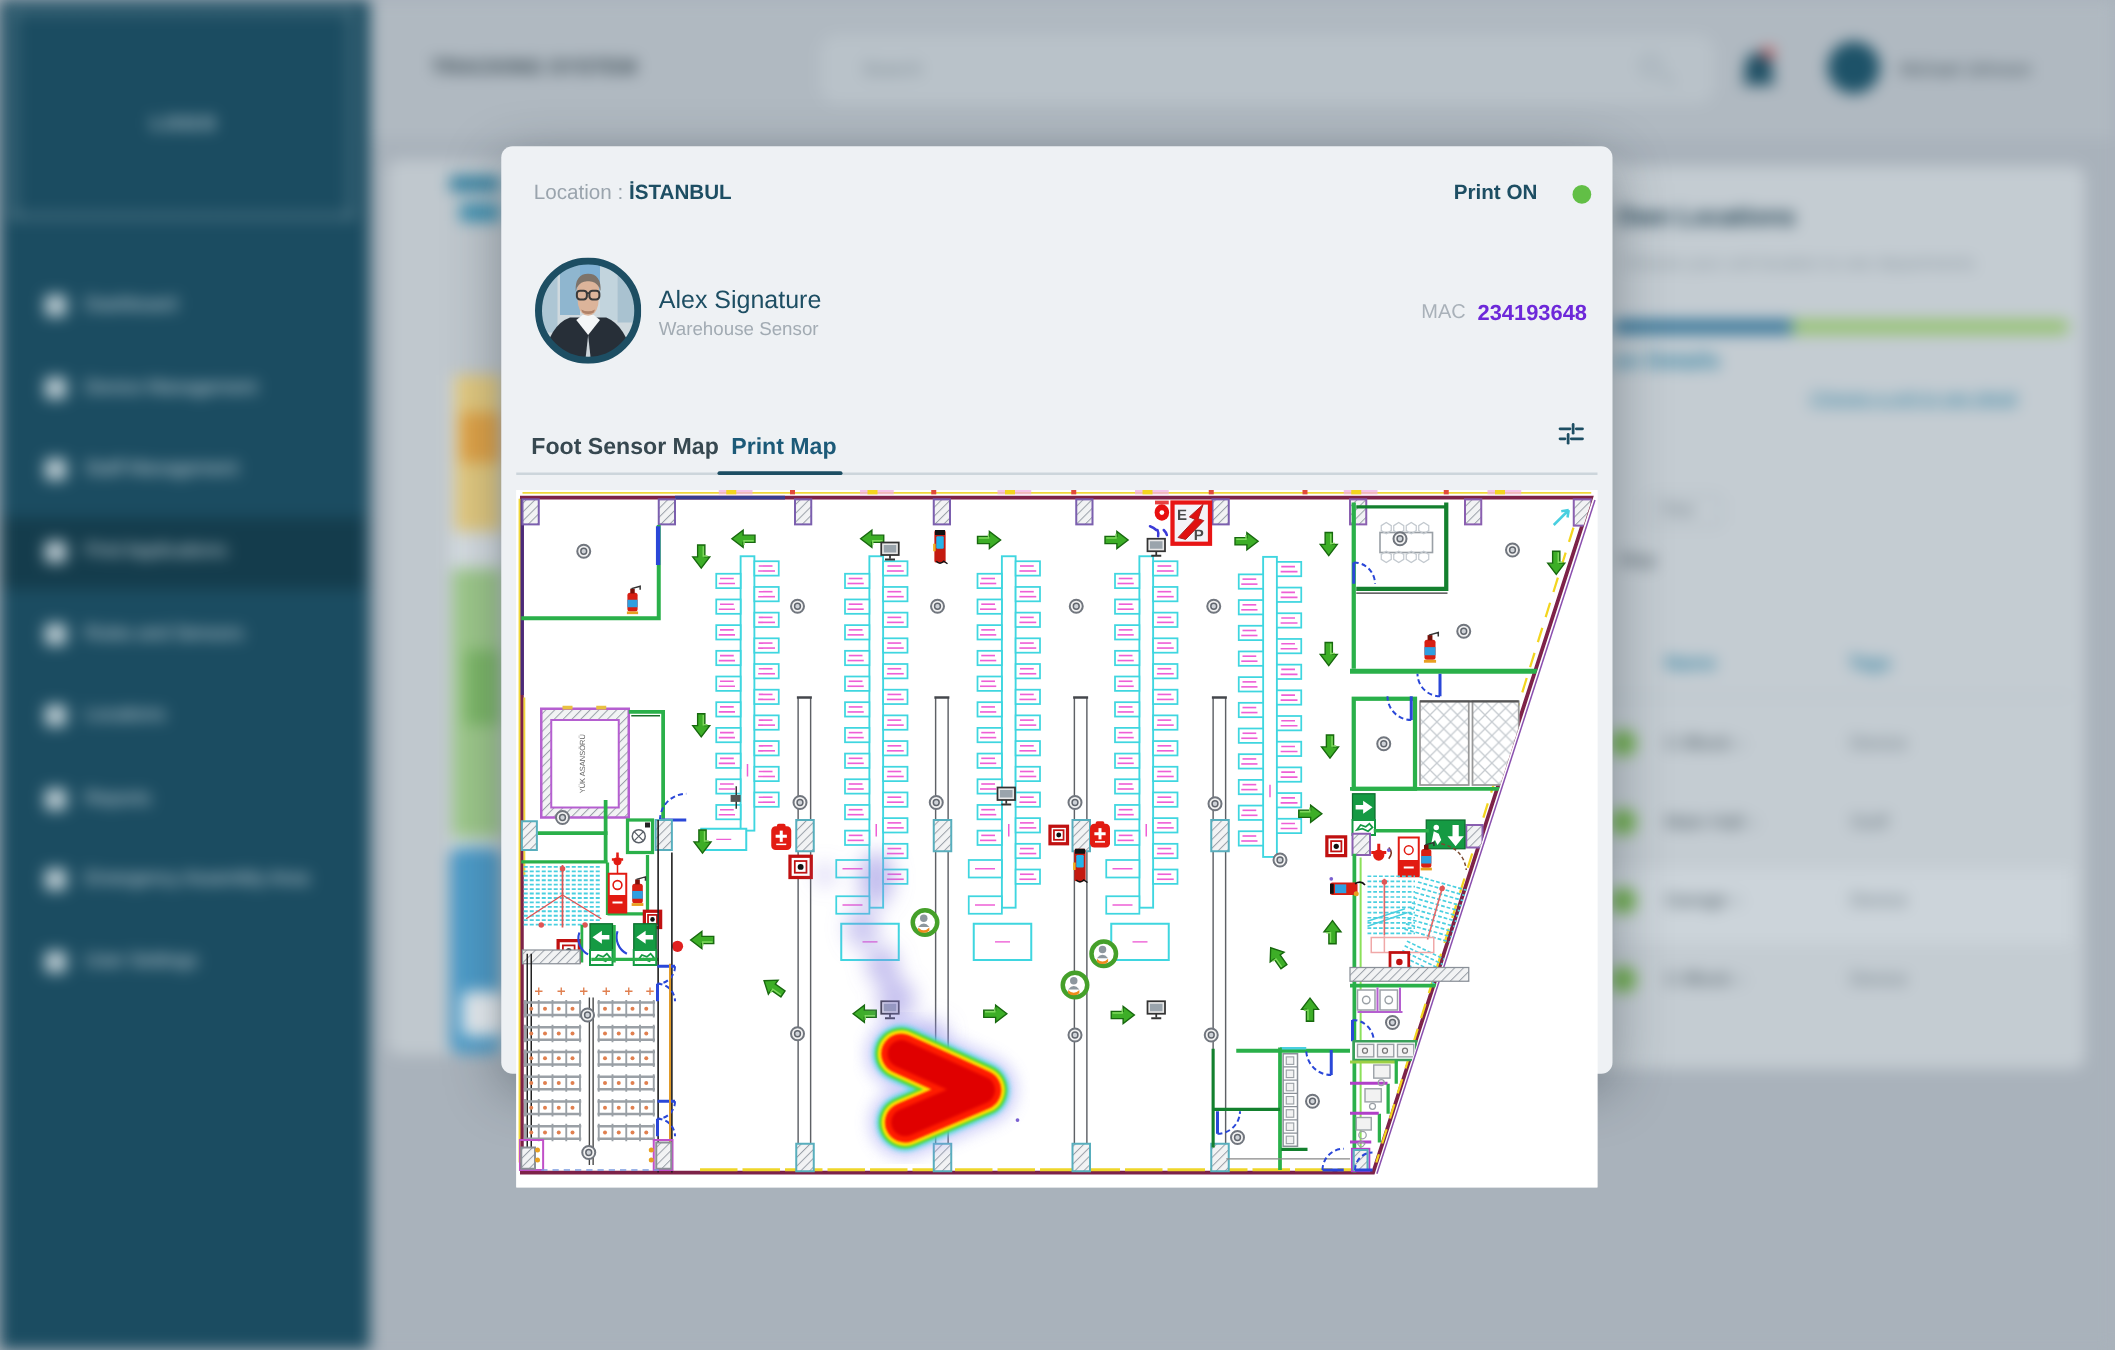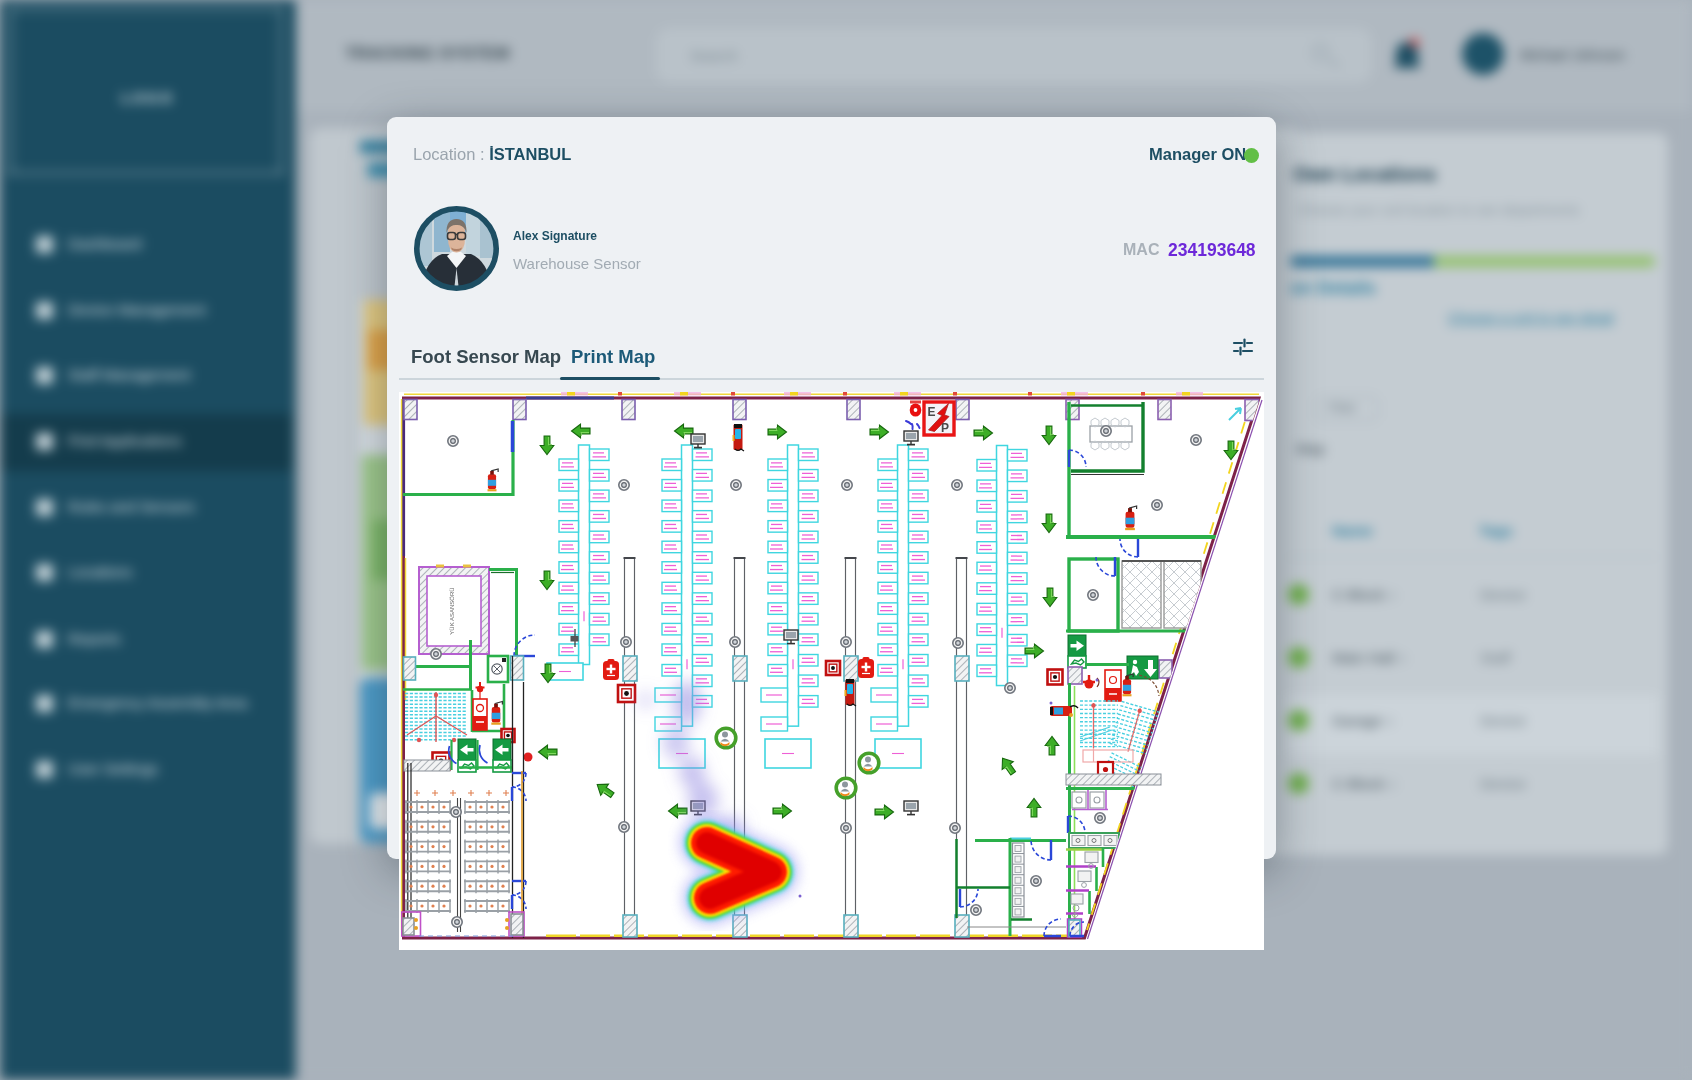"Location : İSTANBUL" div { left: 387px -> 401px }
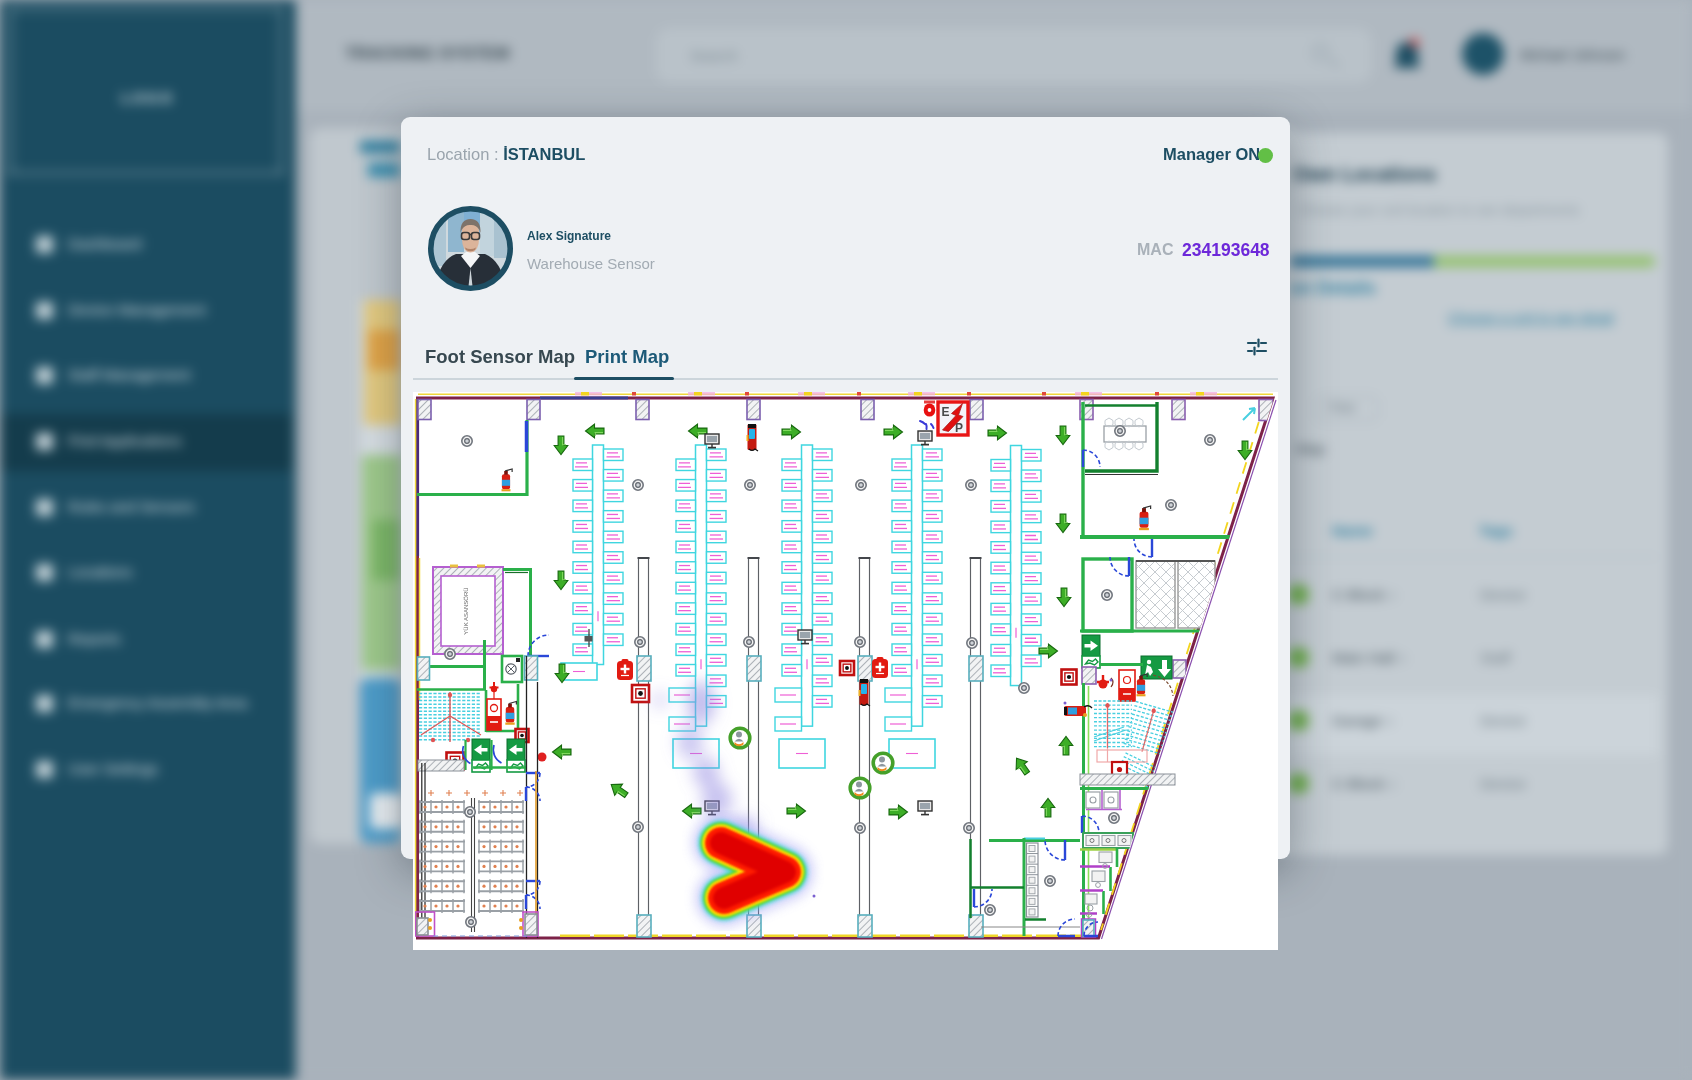"Manager ON" div { text: Manager -> Print }
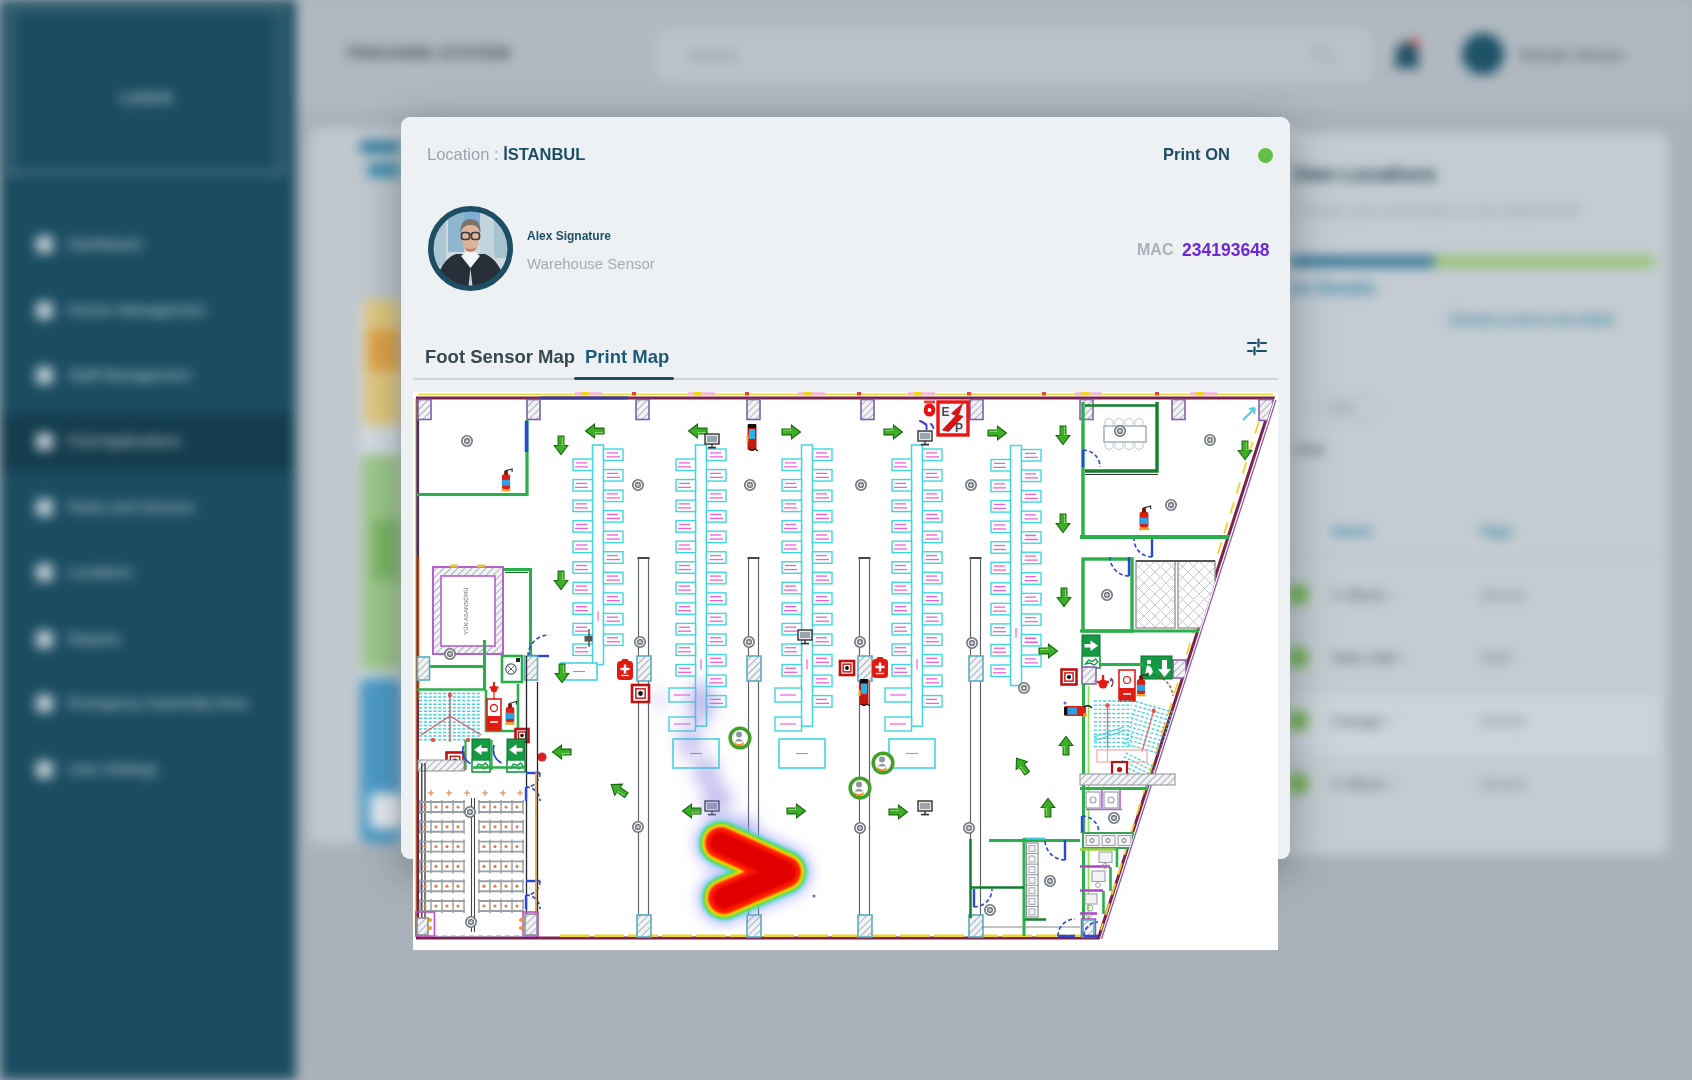"Alex Signature" div { font-size: 12px -> 20px; font-weight: bold -> normal }
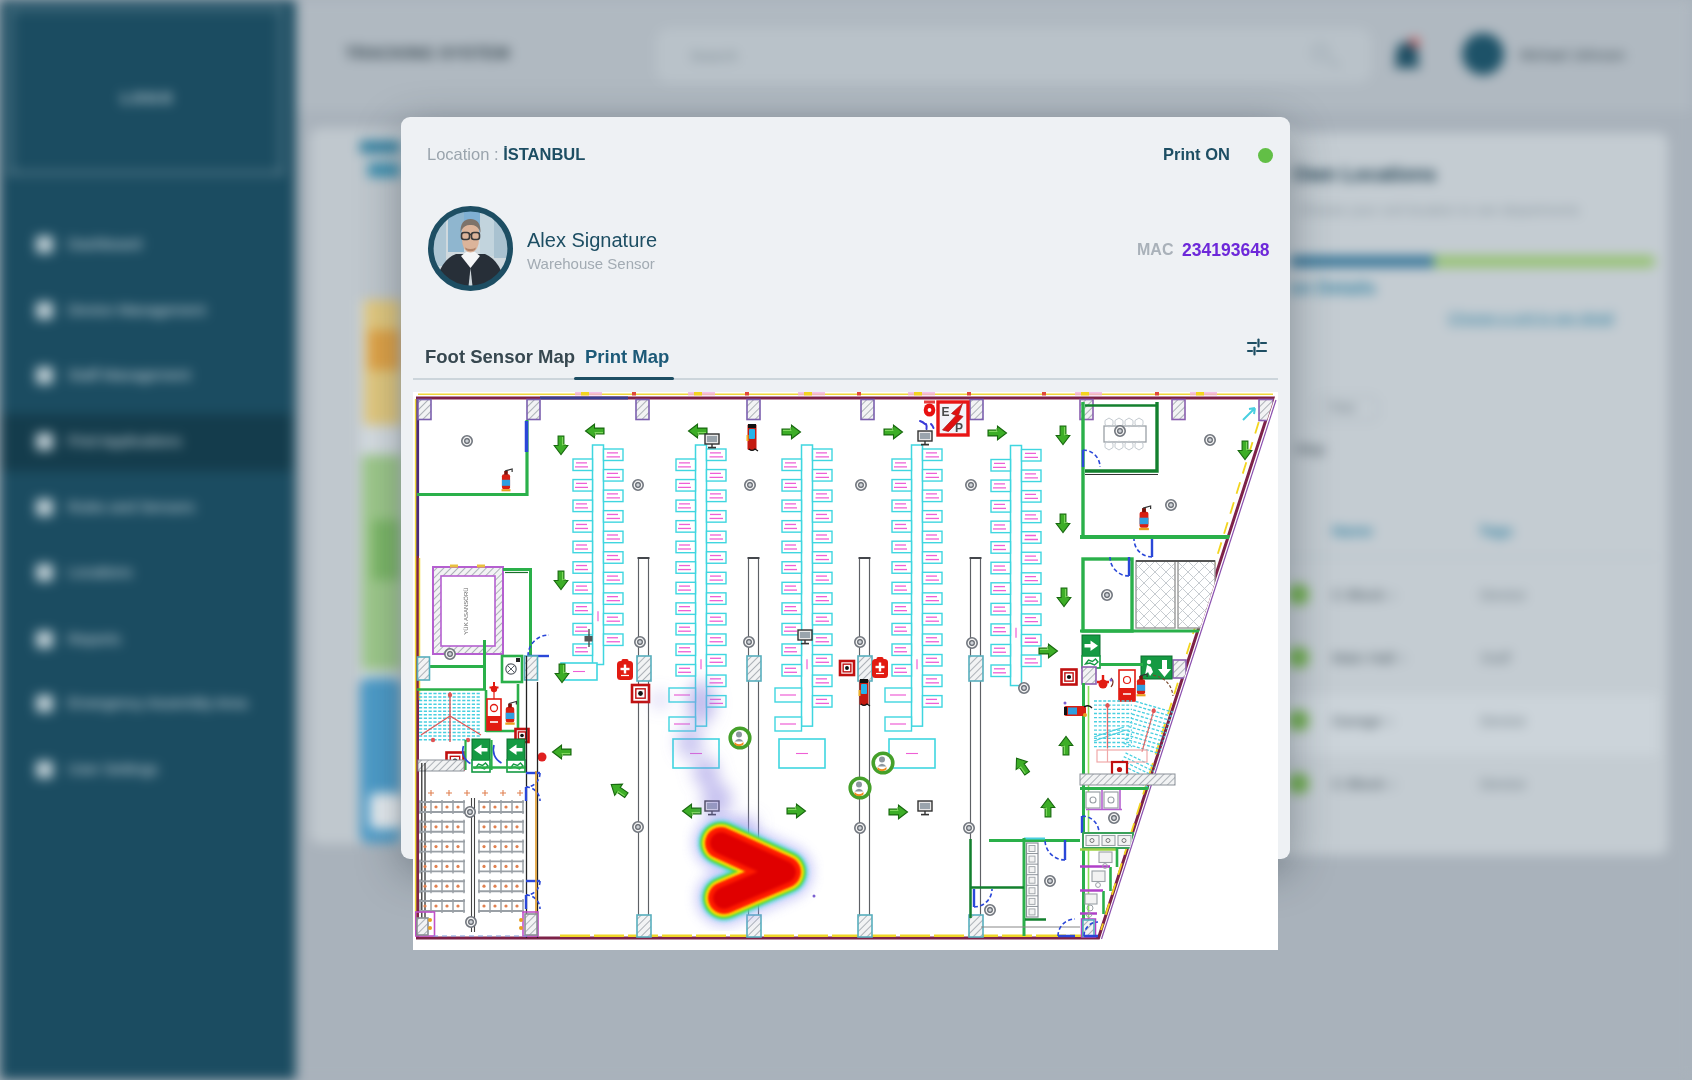"MAC" div { font-weight: bold -> normal }
